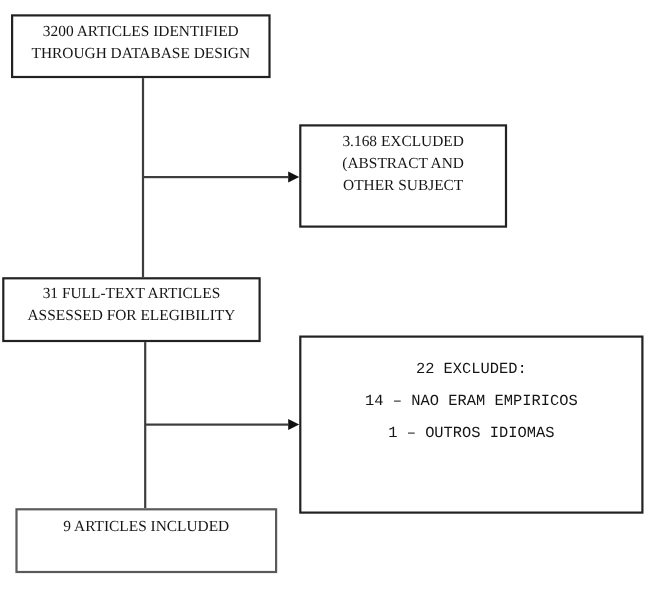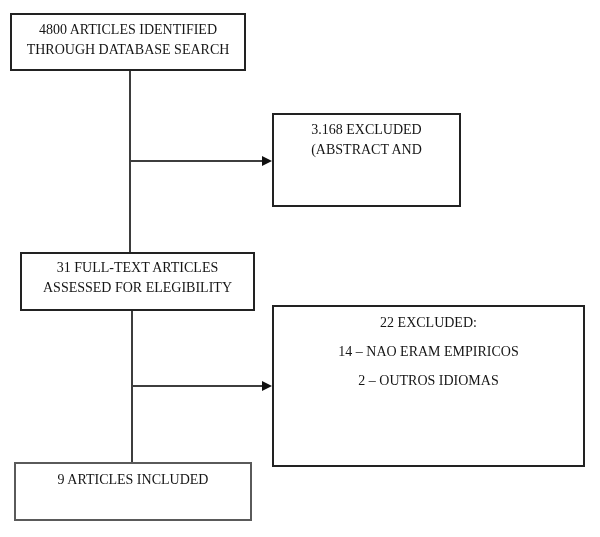"4800 ARTICLES IDENTIFIED" div { text: 4800 -> 3200 }
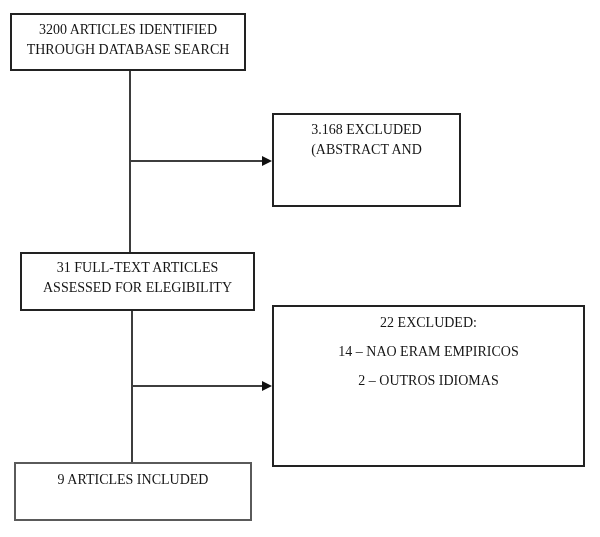"THROUGH DATABASE SEARCH" div { text: SEARCH -> DESIGN }
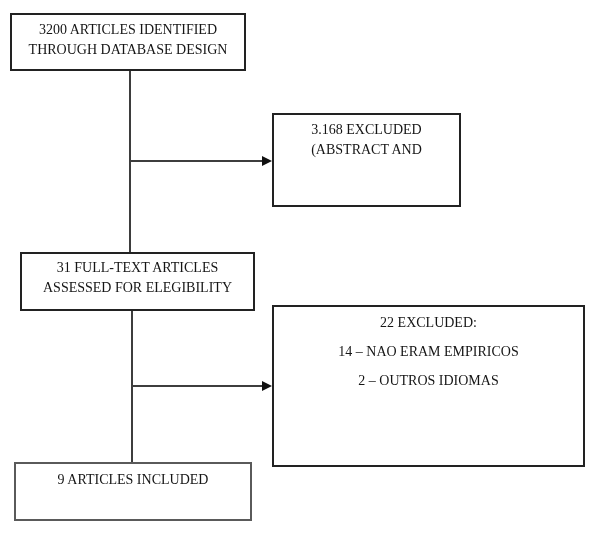"OTHER SUBJECT" div { html: none -> <div>OTHER SUBJECT</div> }
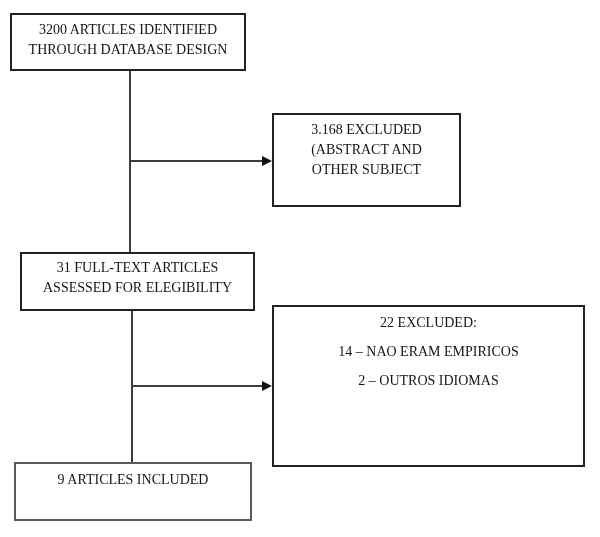"31 FULL-TEXT ARTICLES" #box-fulltext { left: 20px -> 2px }
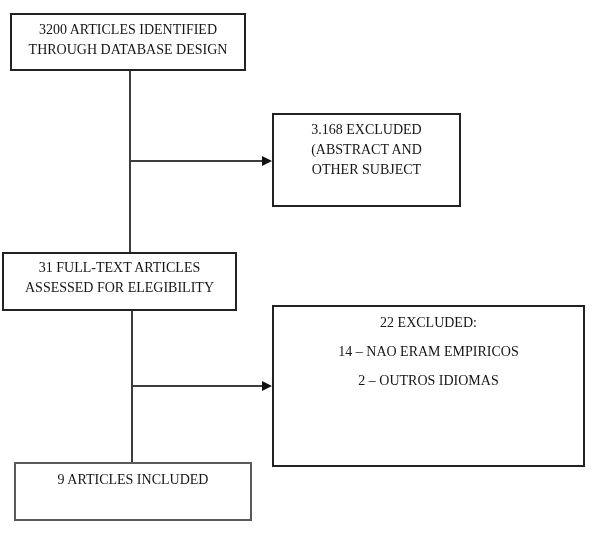"22 EXCLUDED:" #box-excluded-other { font-family: none -> Liberation Mono, monospace; padding-top: 8px -> 22px }
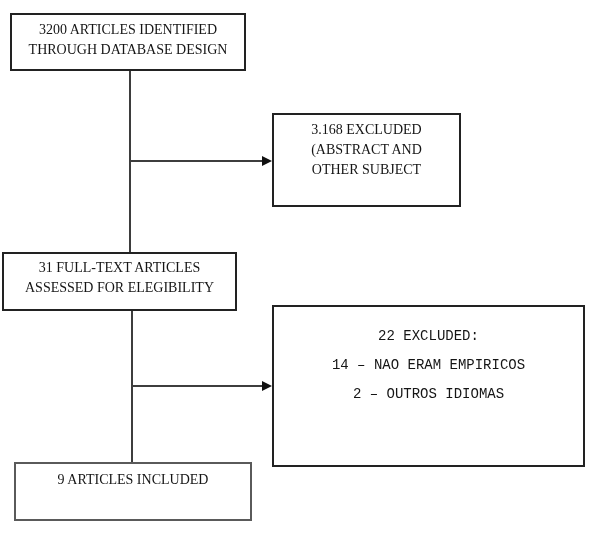"2 – OUTROS IDIOMAS" p { text: 2 -> 1 }
